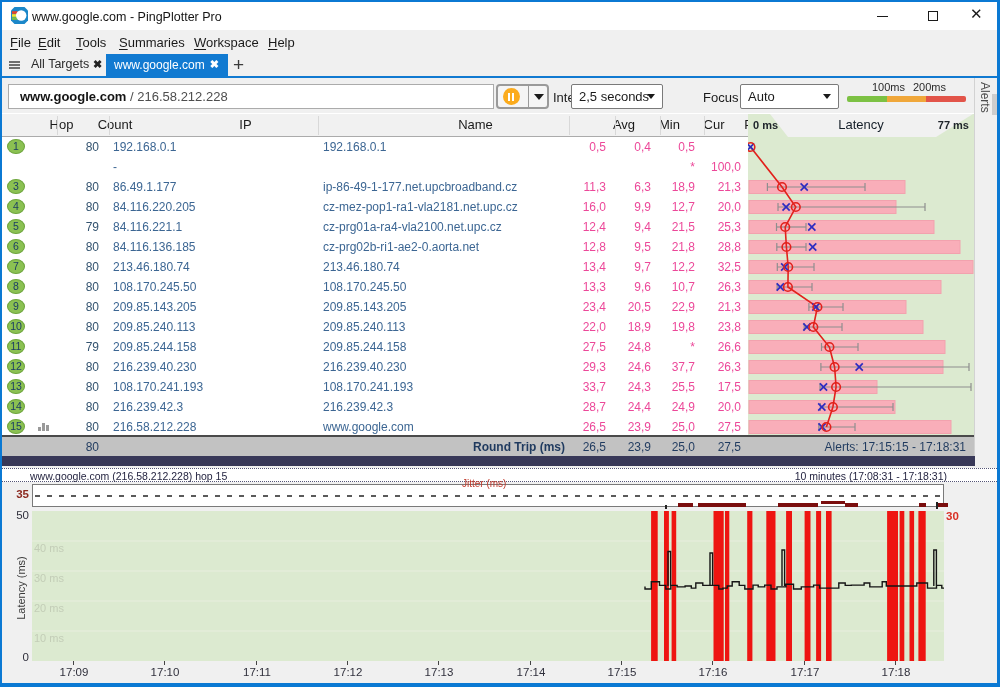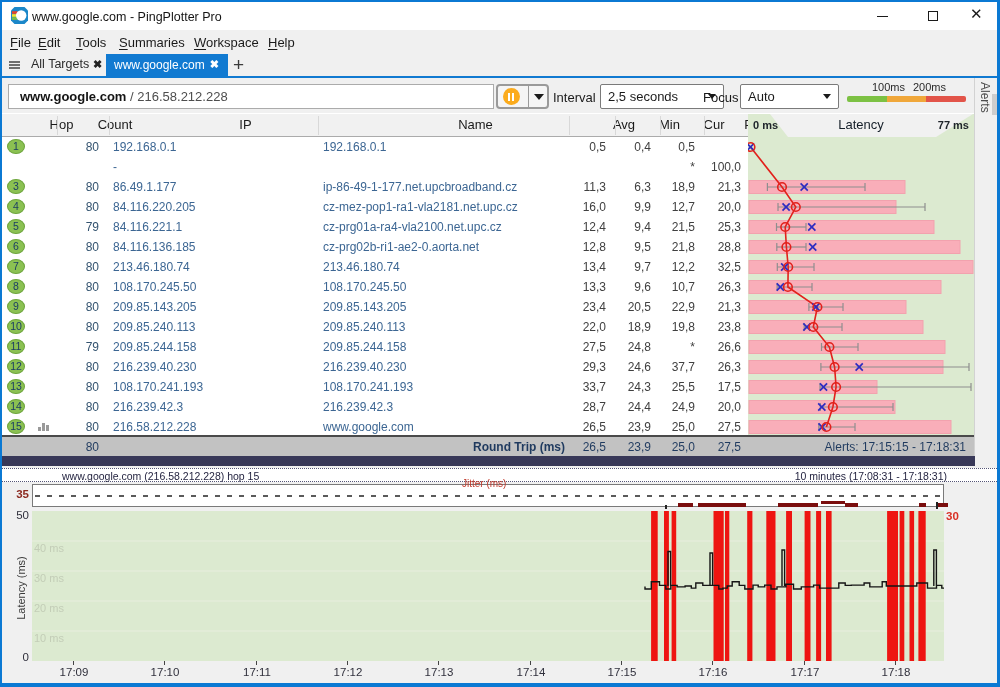"2,5 seconds" div.combo { left: 598px -> 569px; width: 124px -> 92px }
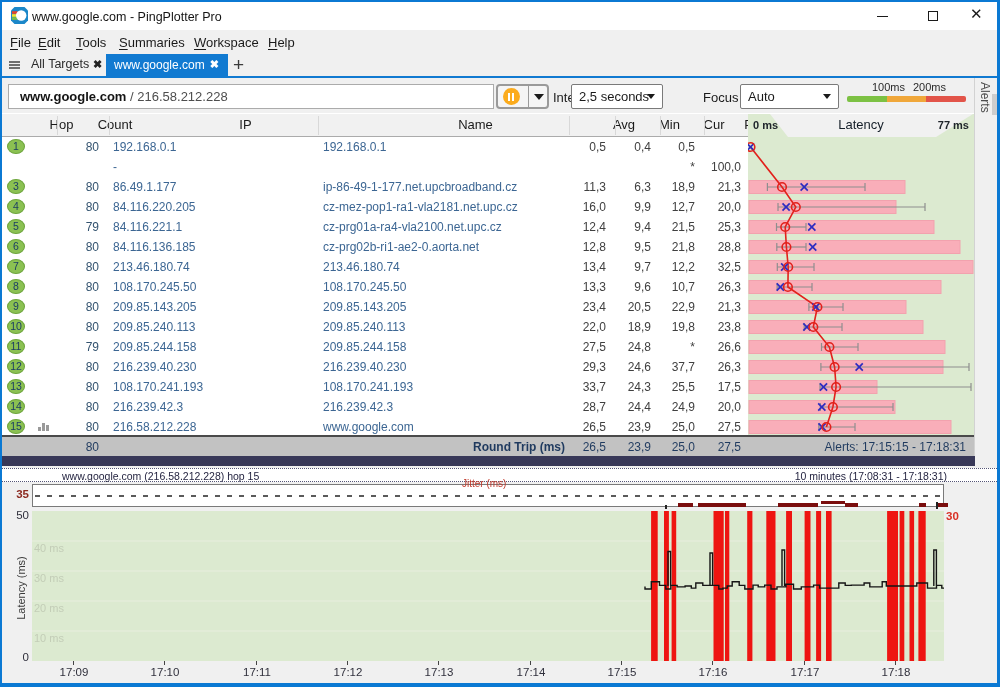"0,5" .trow .v { color: #404040 -> #ec4899 }
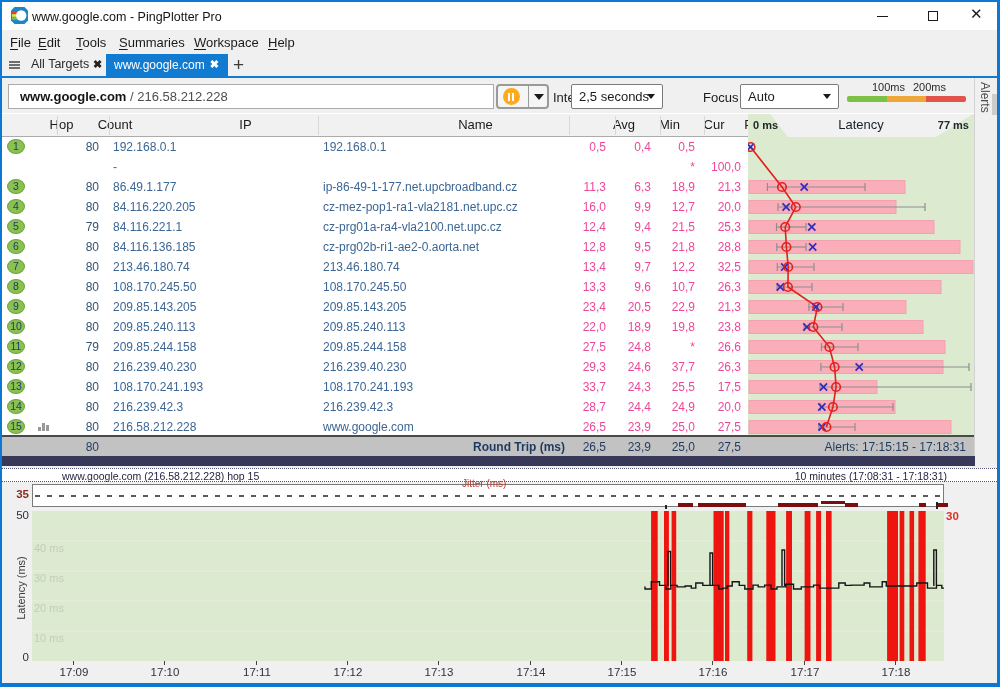"www.google.com (216.58.212.228) hop 15" #bhead .l { margin-left: 32px -> none }
